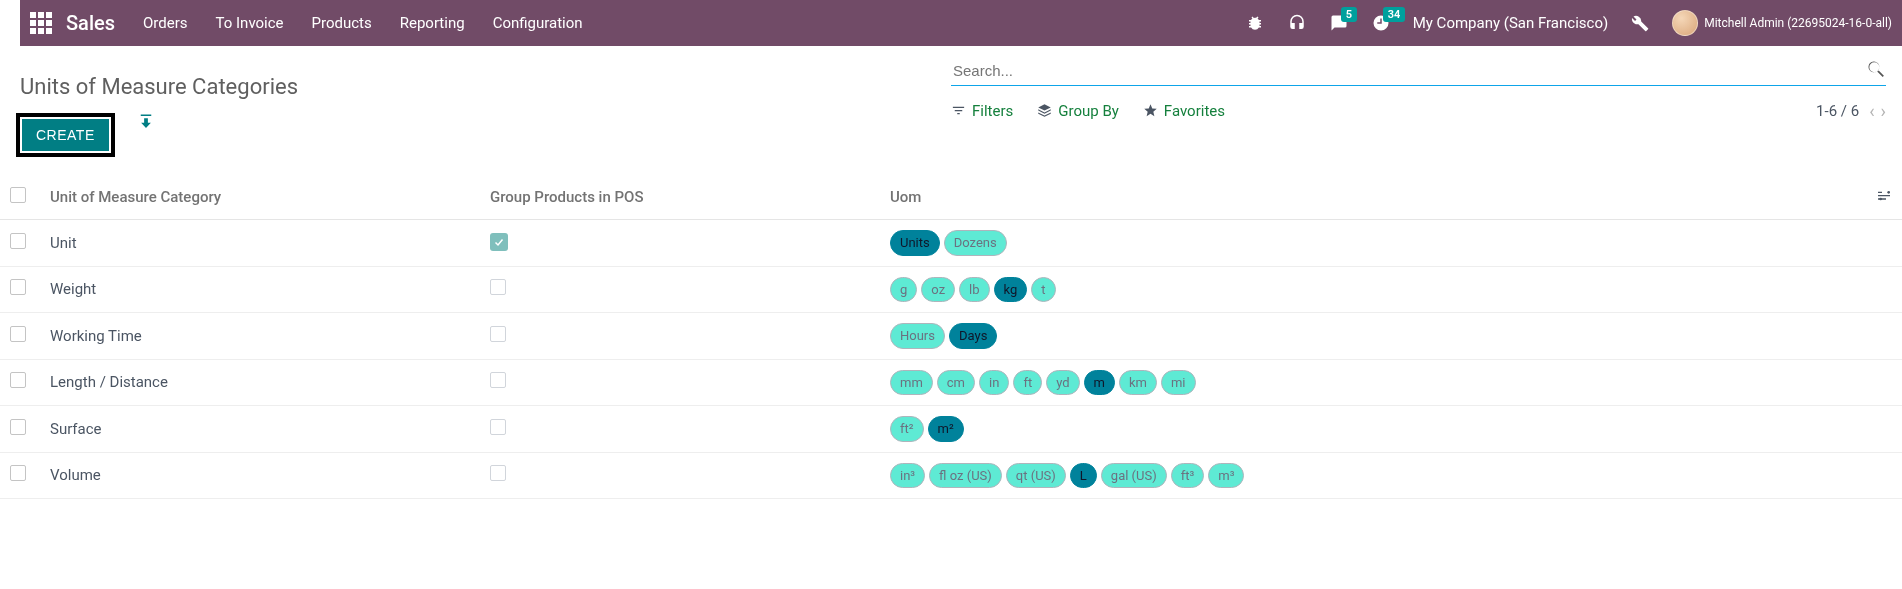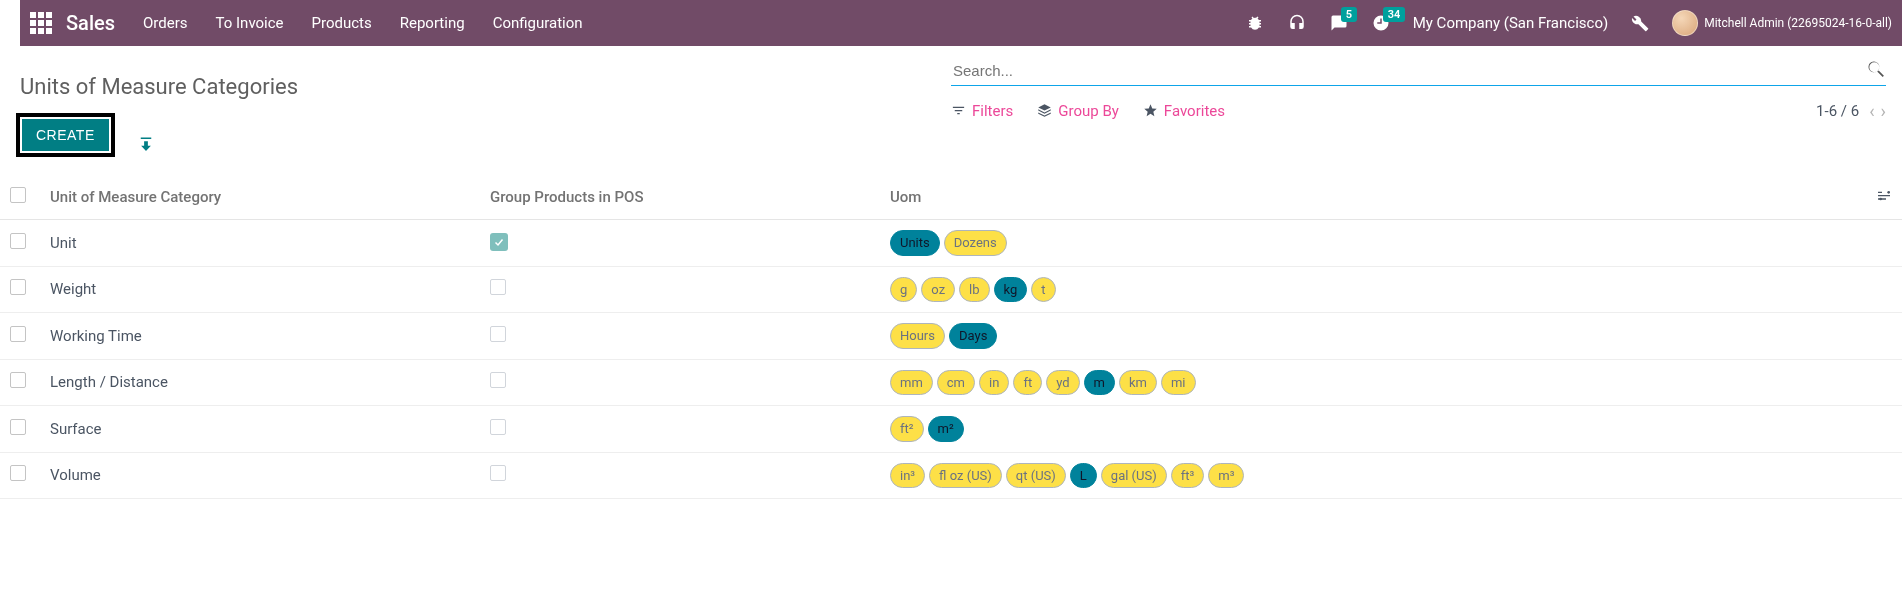"Filters" .filter-item { color: #ec4899 -> #15803d }
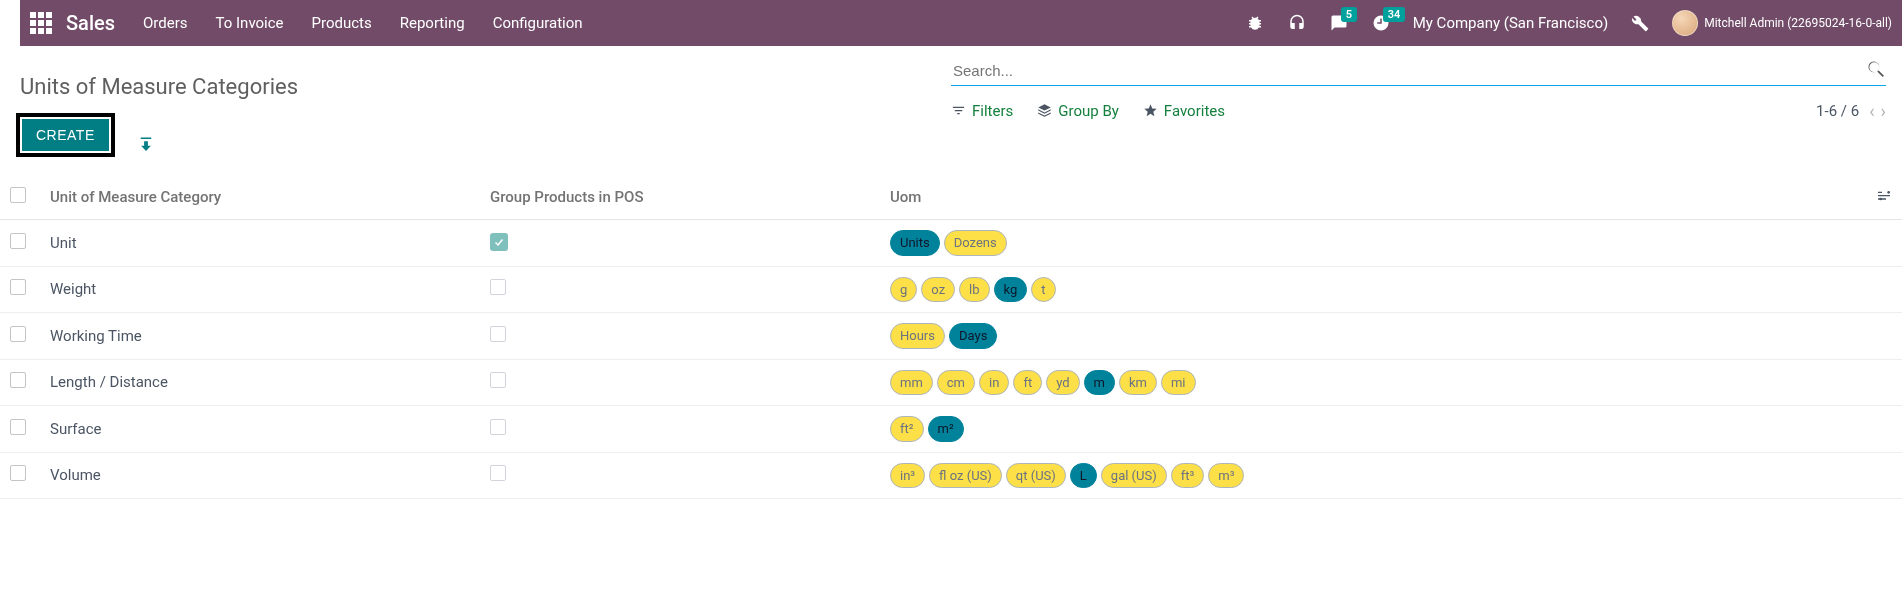"CREATE" .create-row { align-items: flex-end -> flex-start }
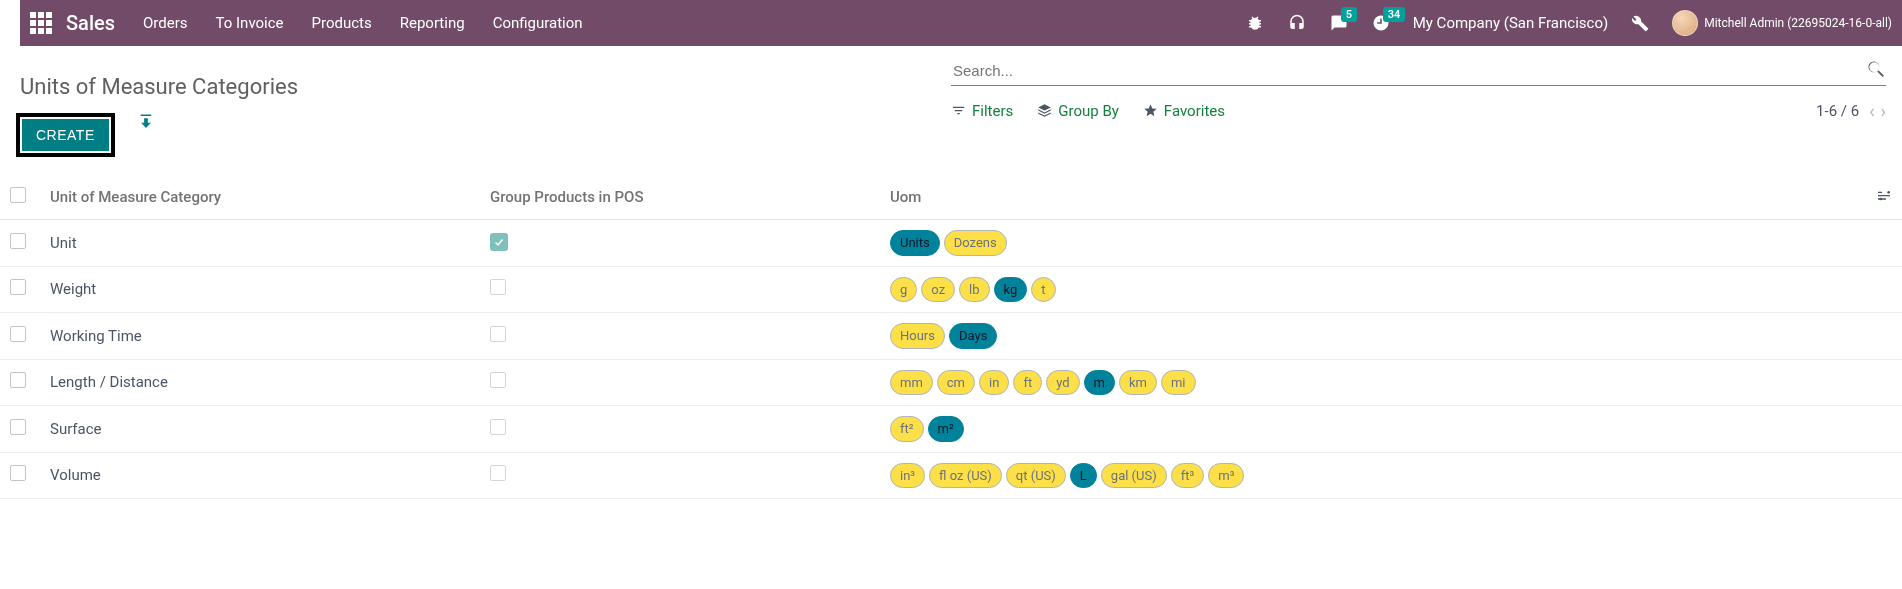"Dozens" .tag.outline { background: #fde047 -> #5eead4 }
